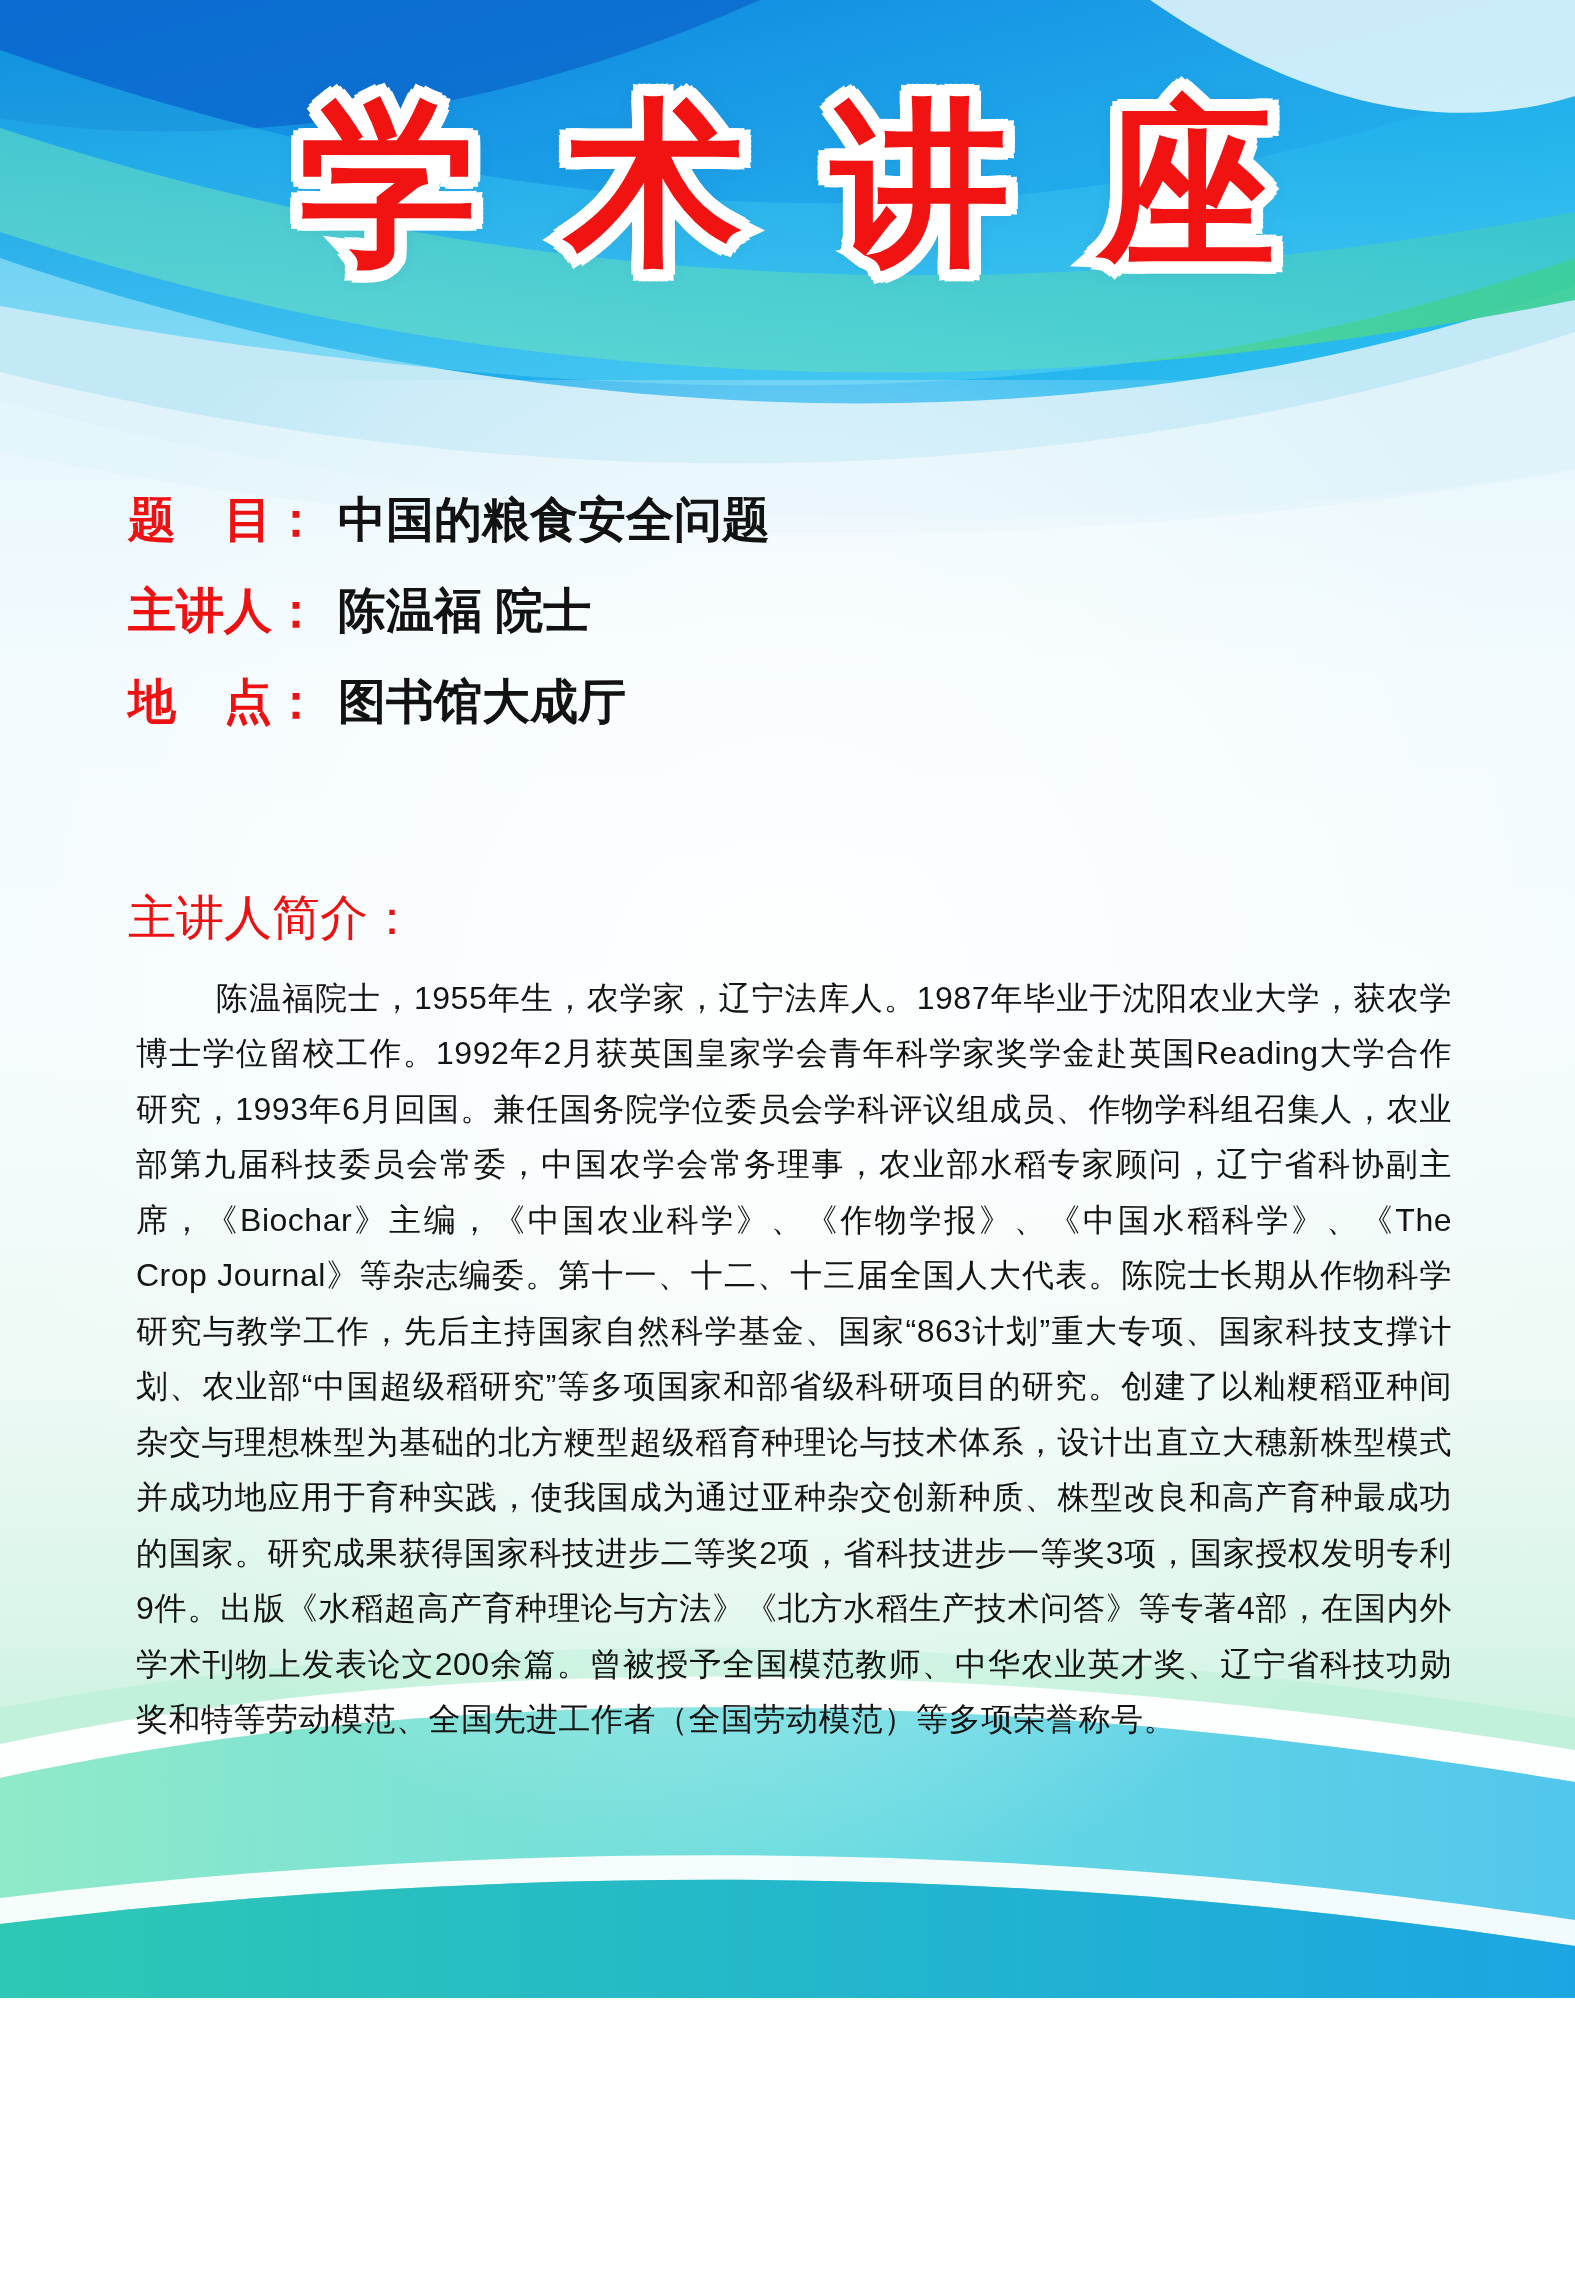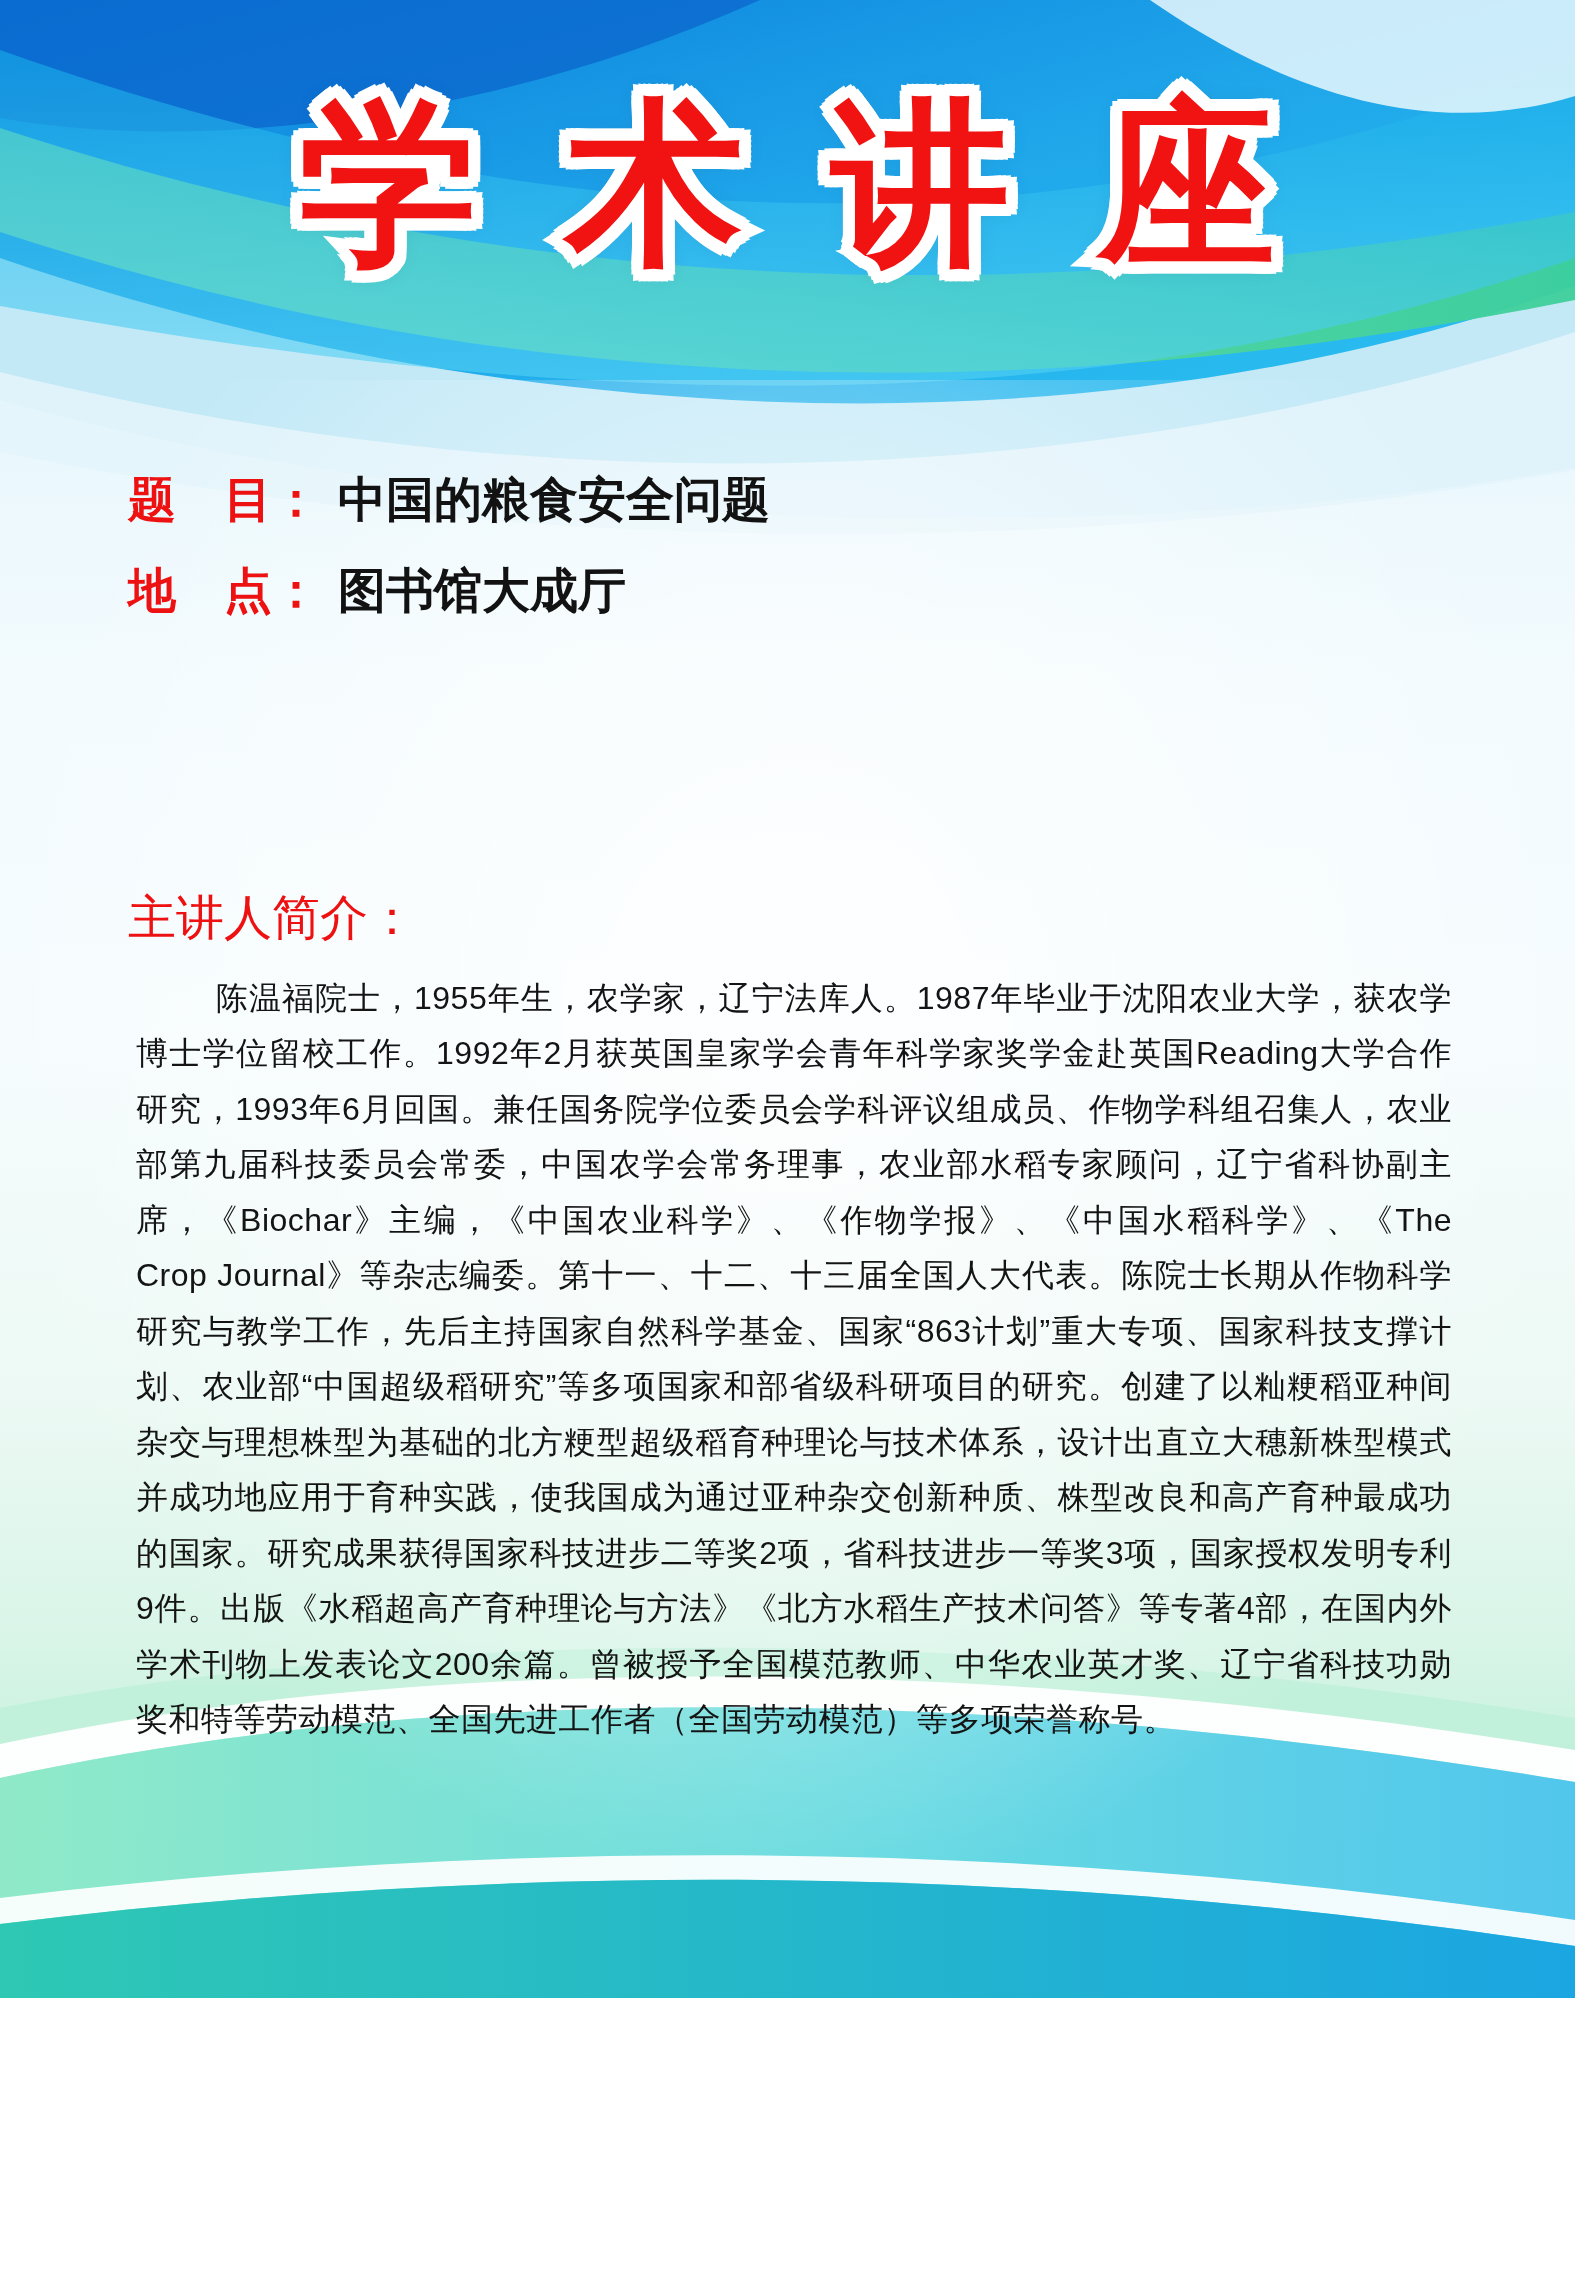"题 目： 中国的粮食安全问题" .info { top: 472px -> 492px }
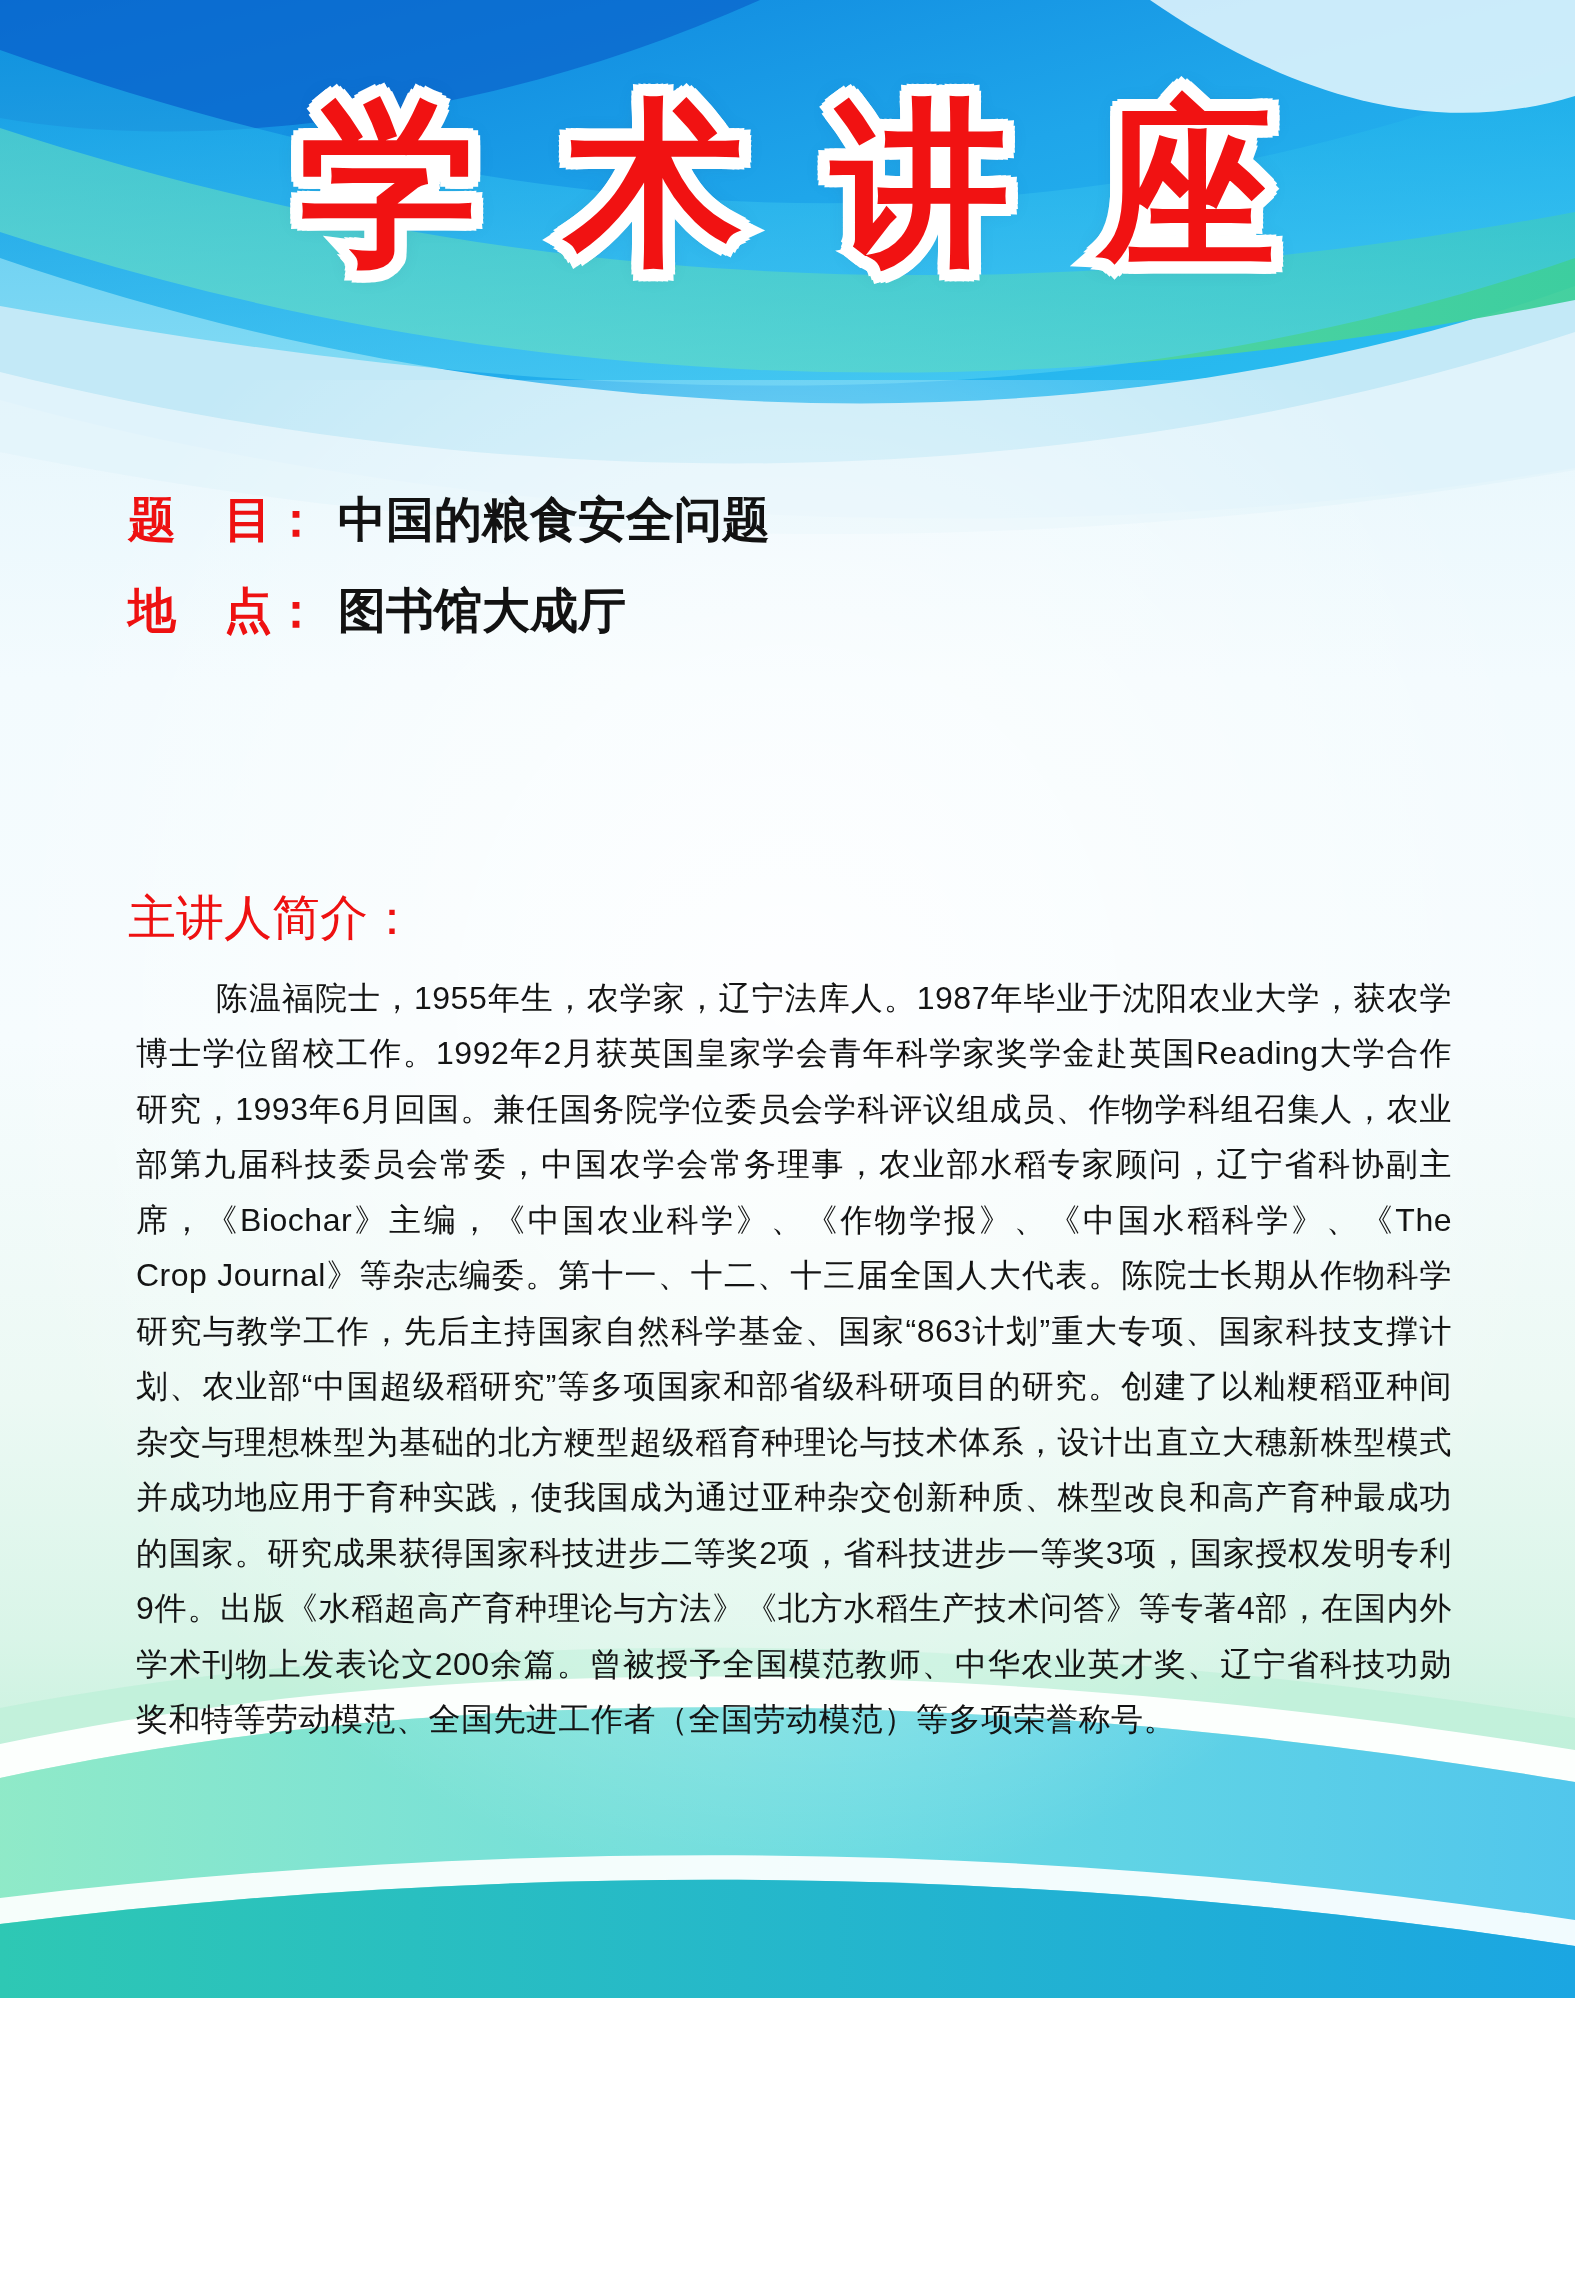"主讲人： 陈温福 院士" div.info-row { html: none -> <div> <span>主讲人：</span><span>陈温福 院士</span> </div> }
